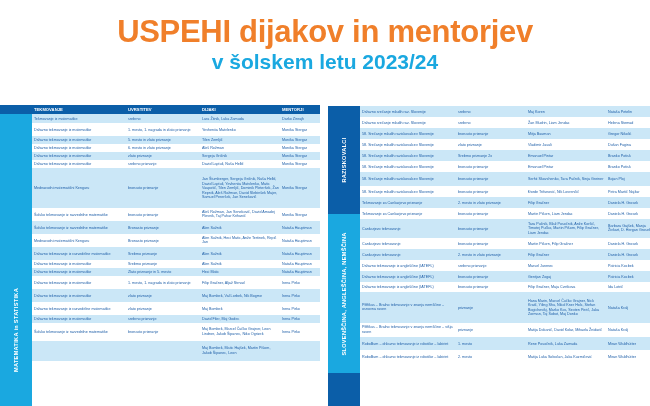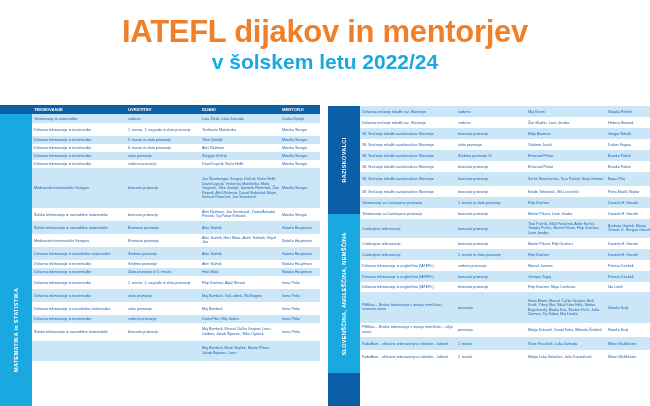"IATEFL dijakov in mentorjev" div.title { text: IATEFL -> USPEHI }
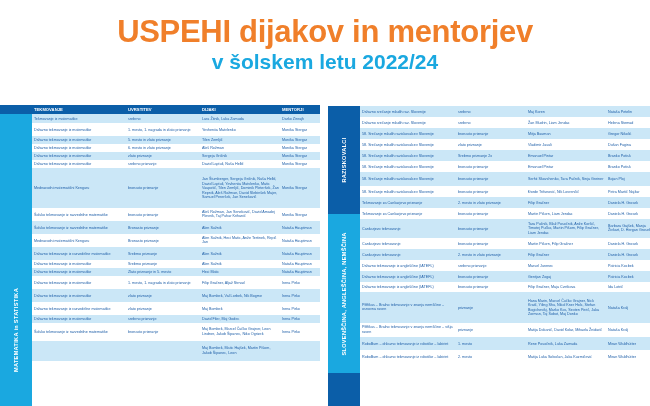"v šolskem letu 2022/24" div.subtitle { text: 2022/24 -> 2023/24 }
